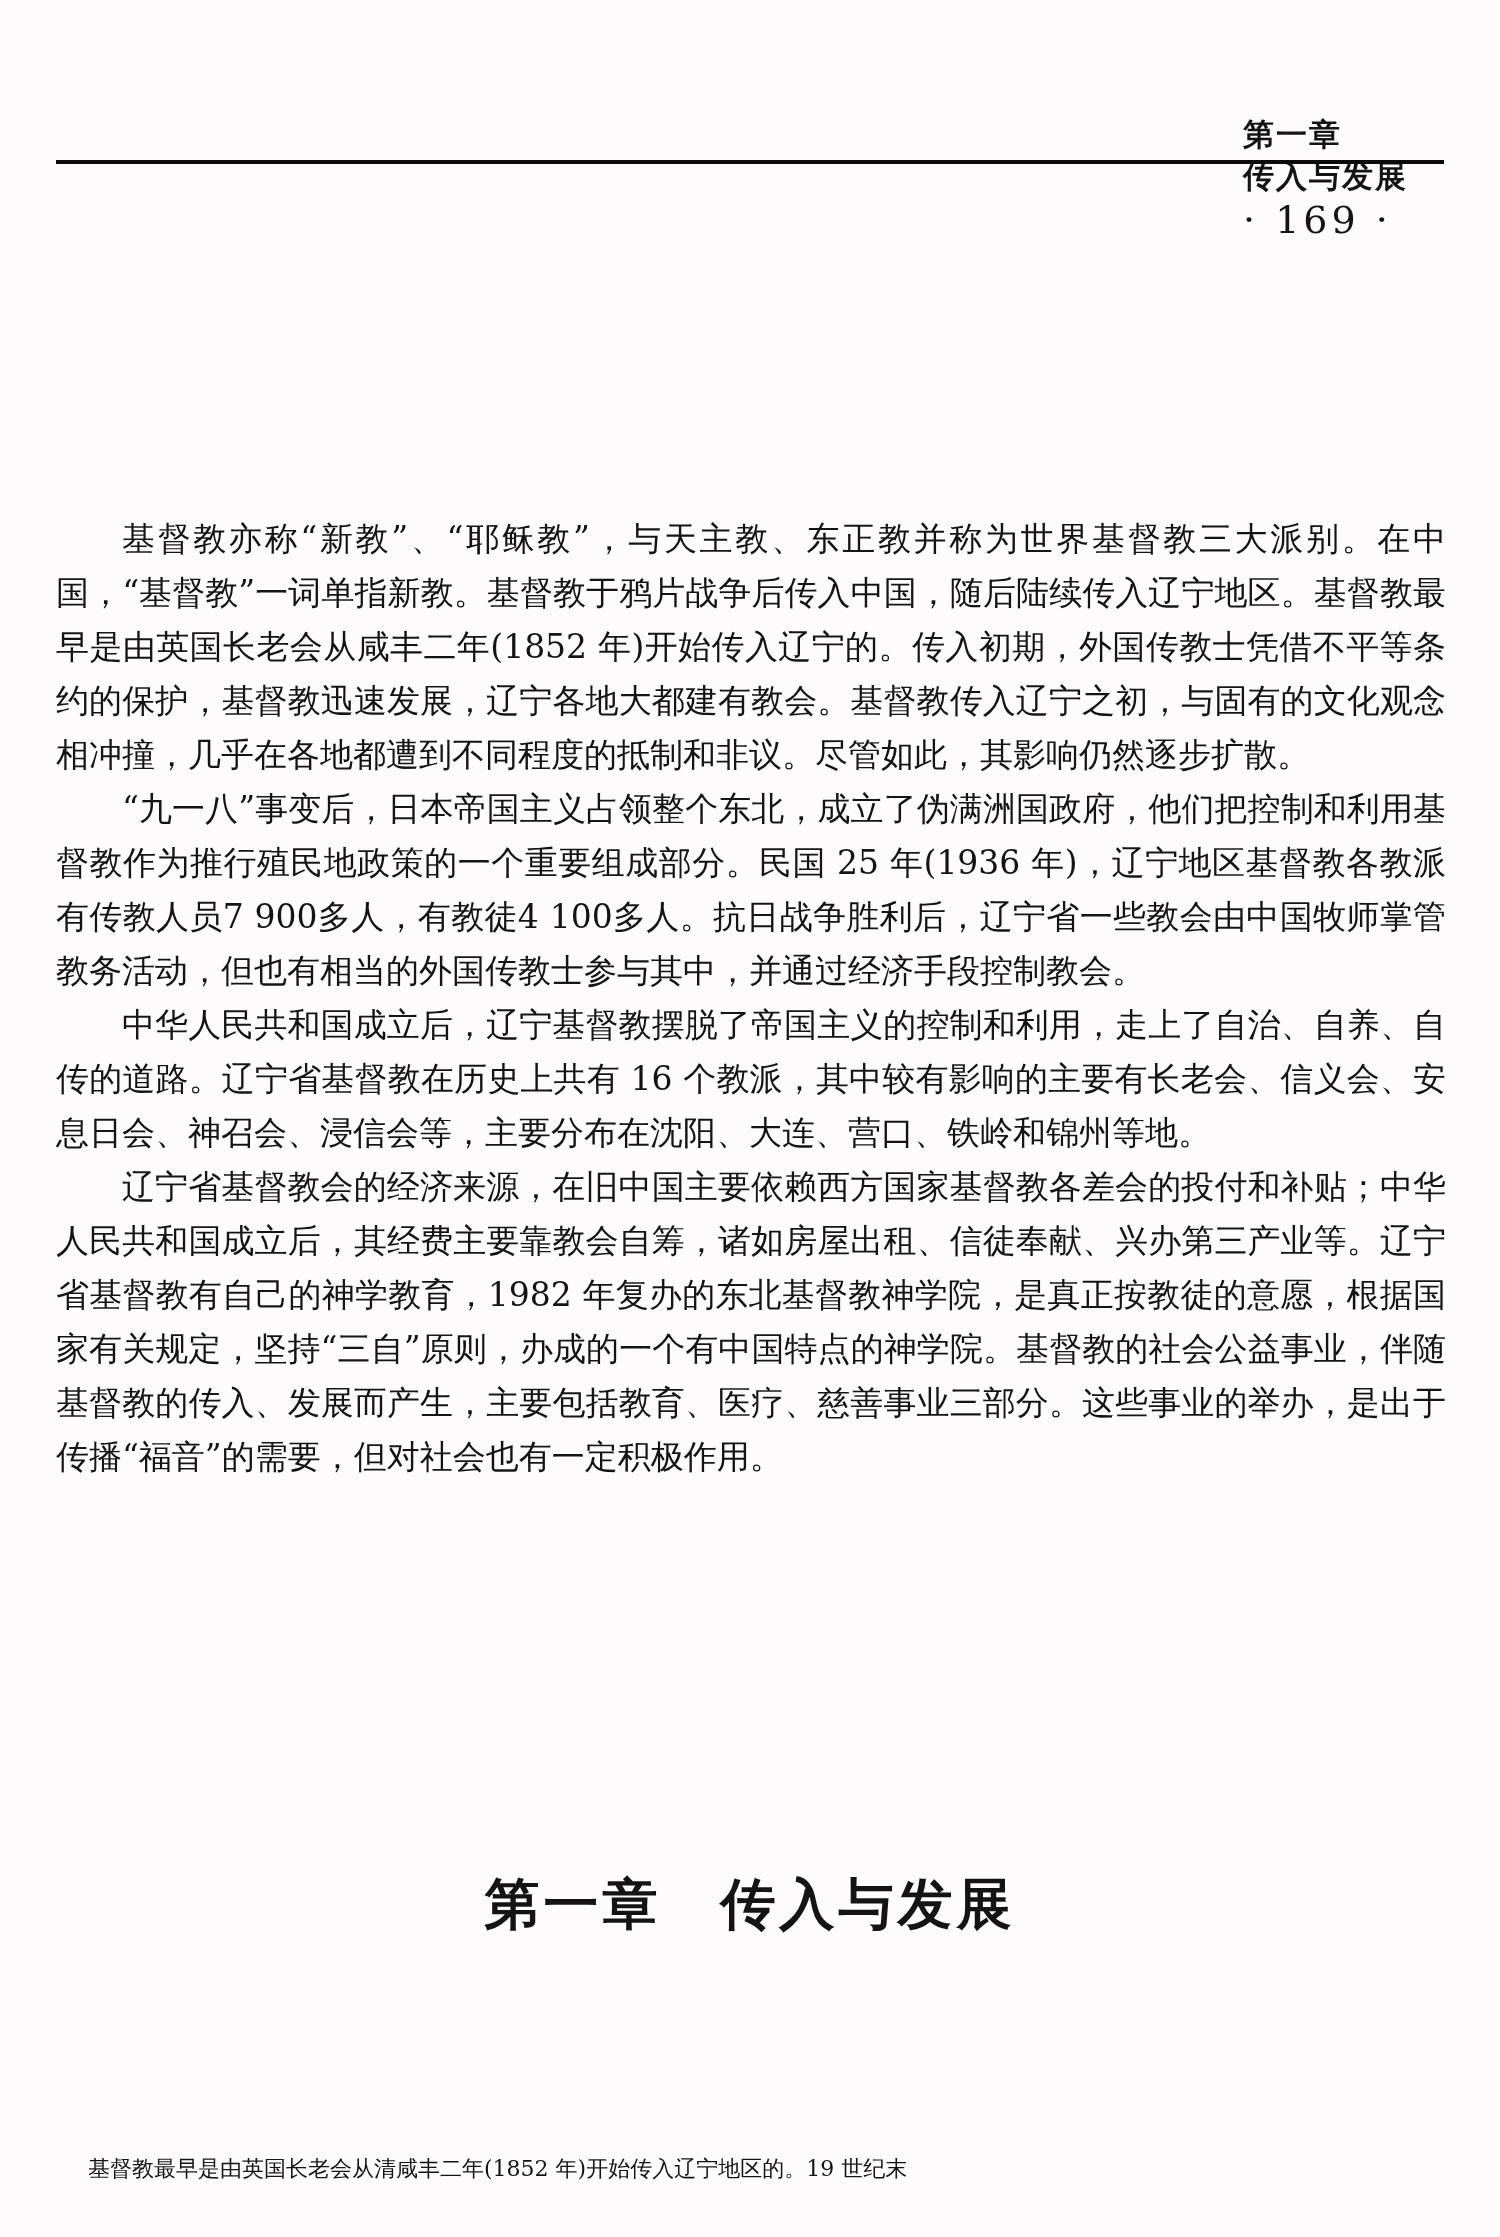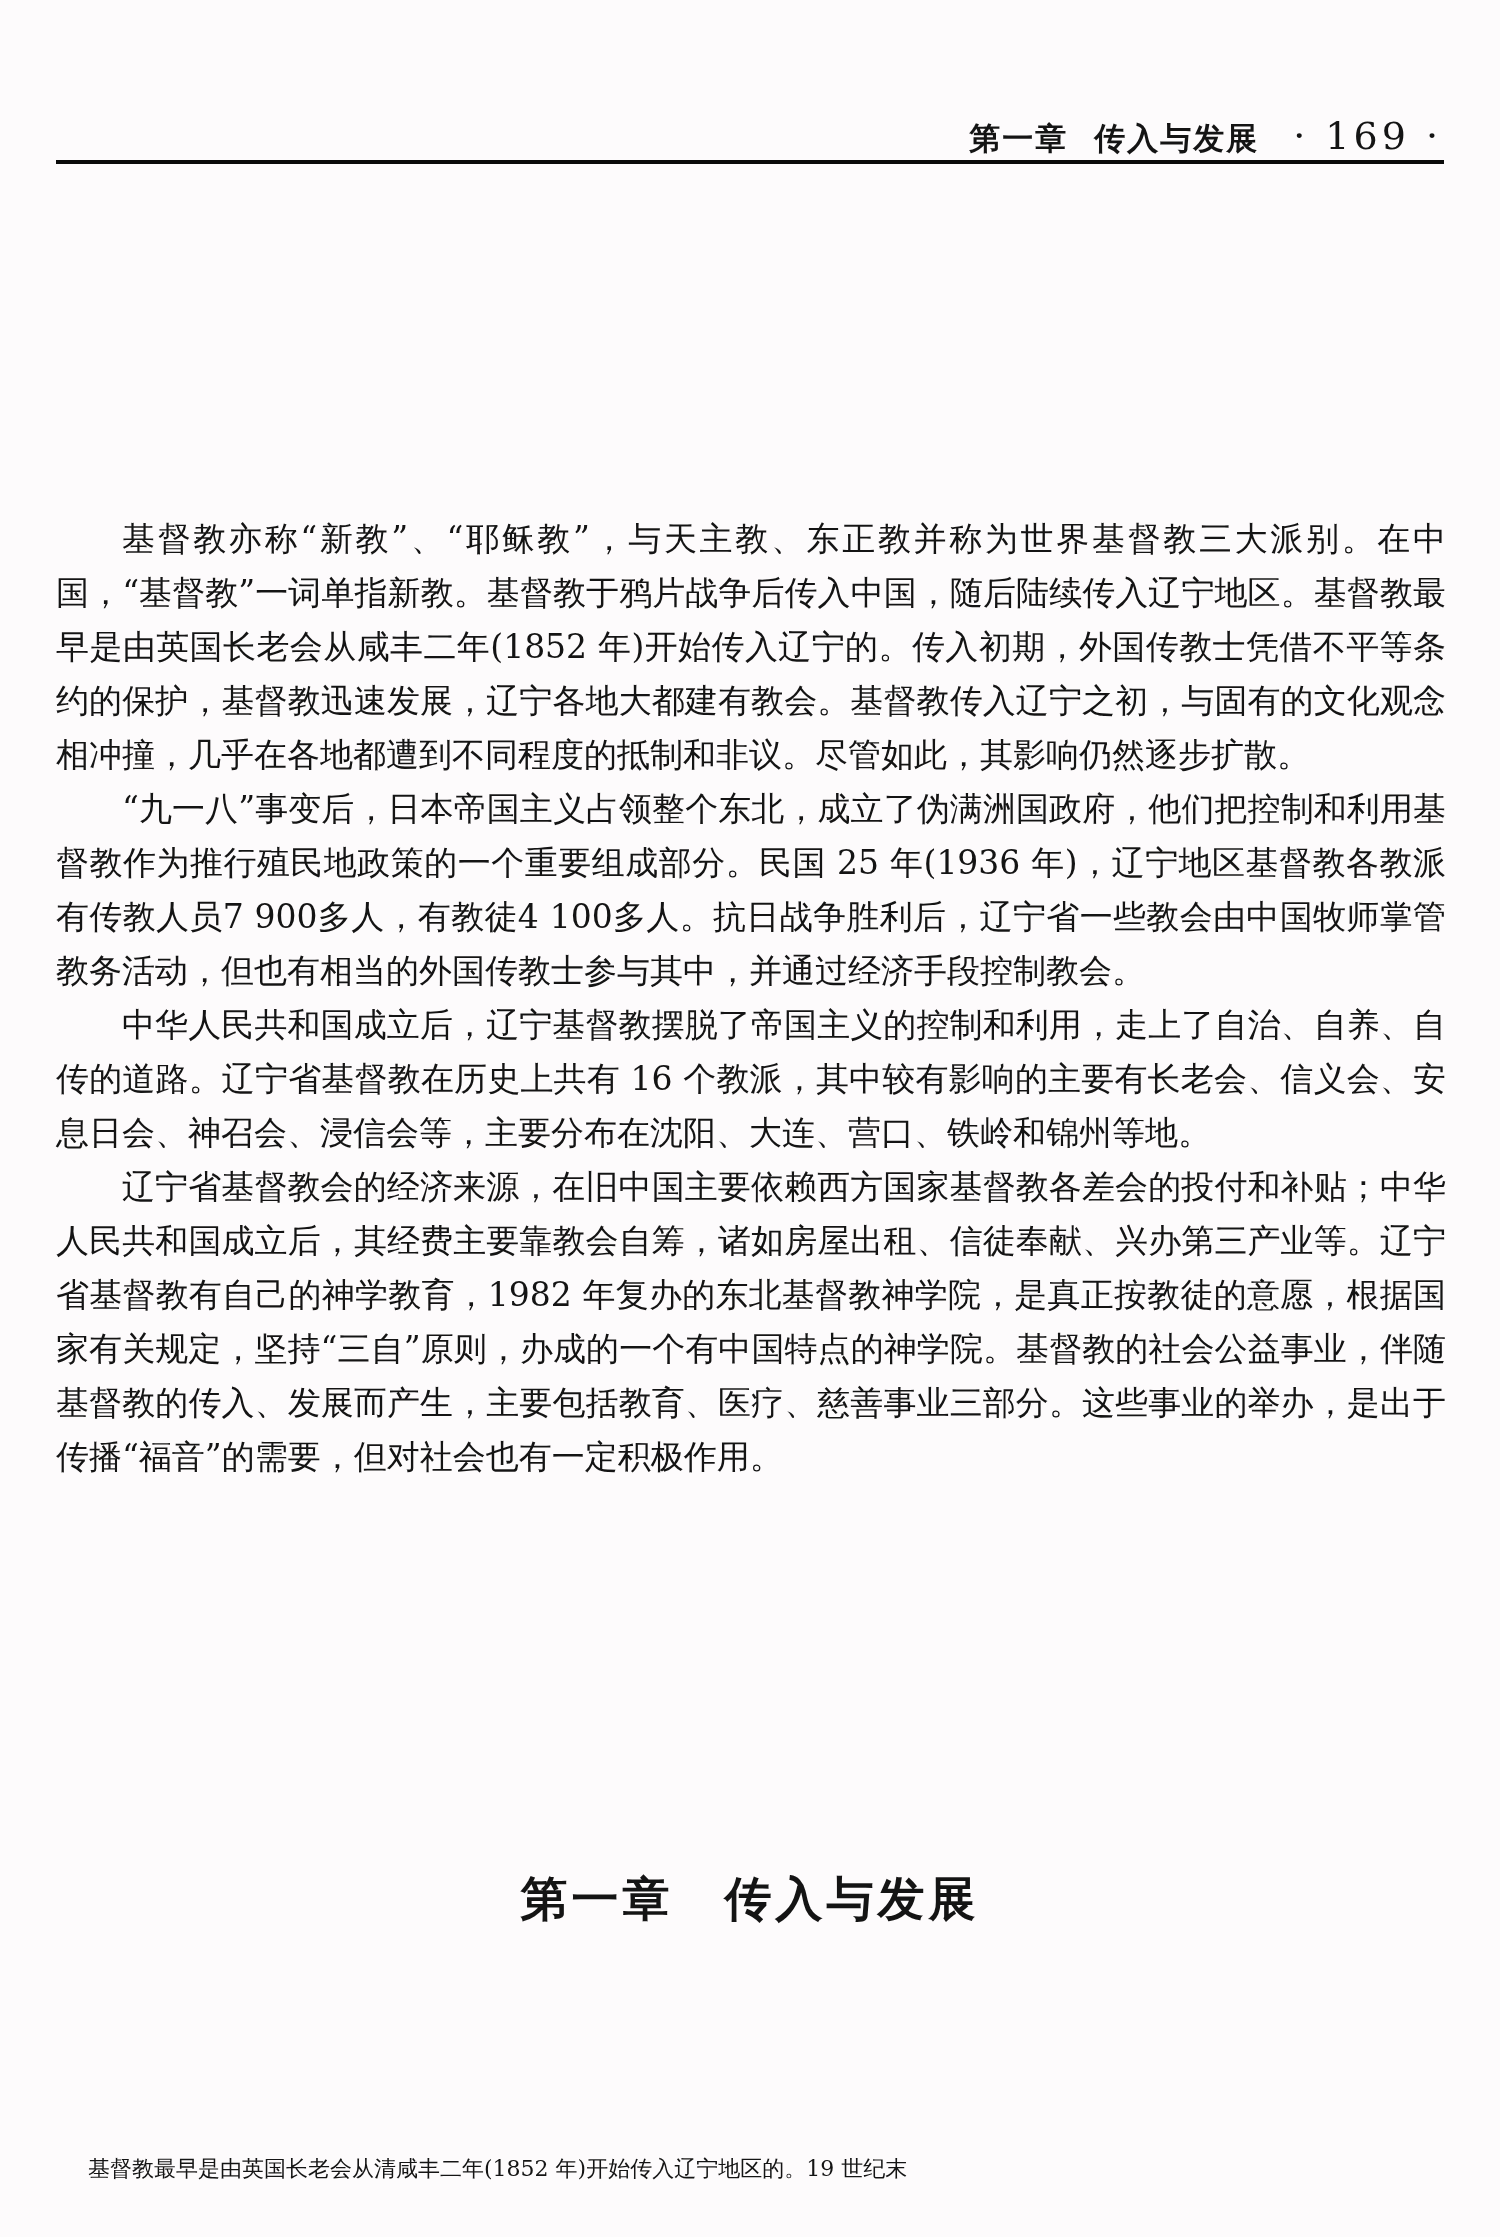"第一章" * { flex-direction: none -> column }
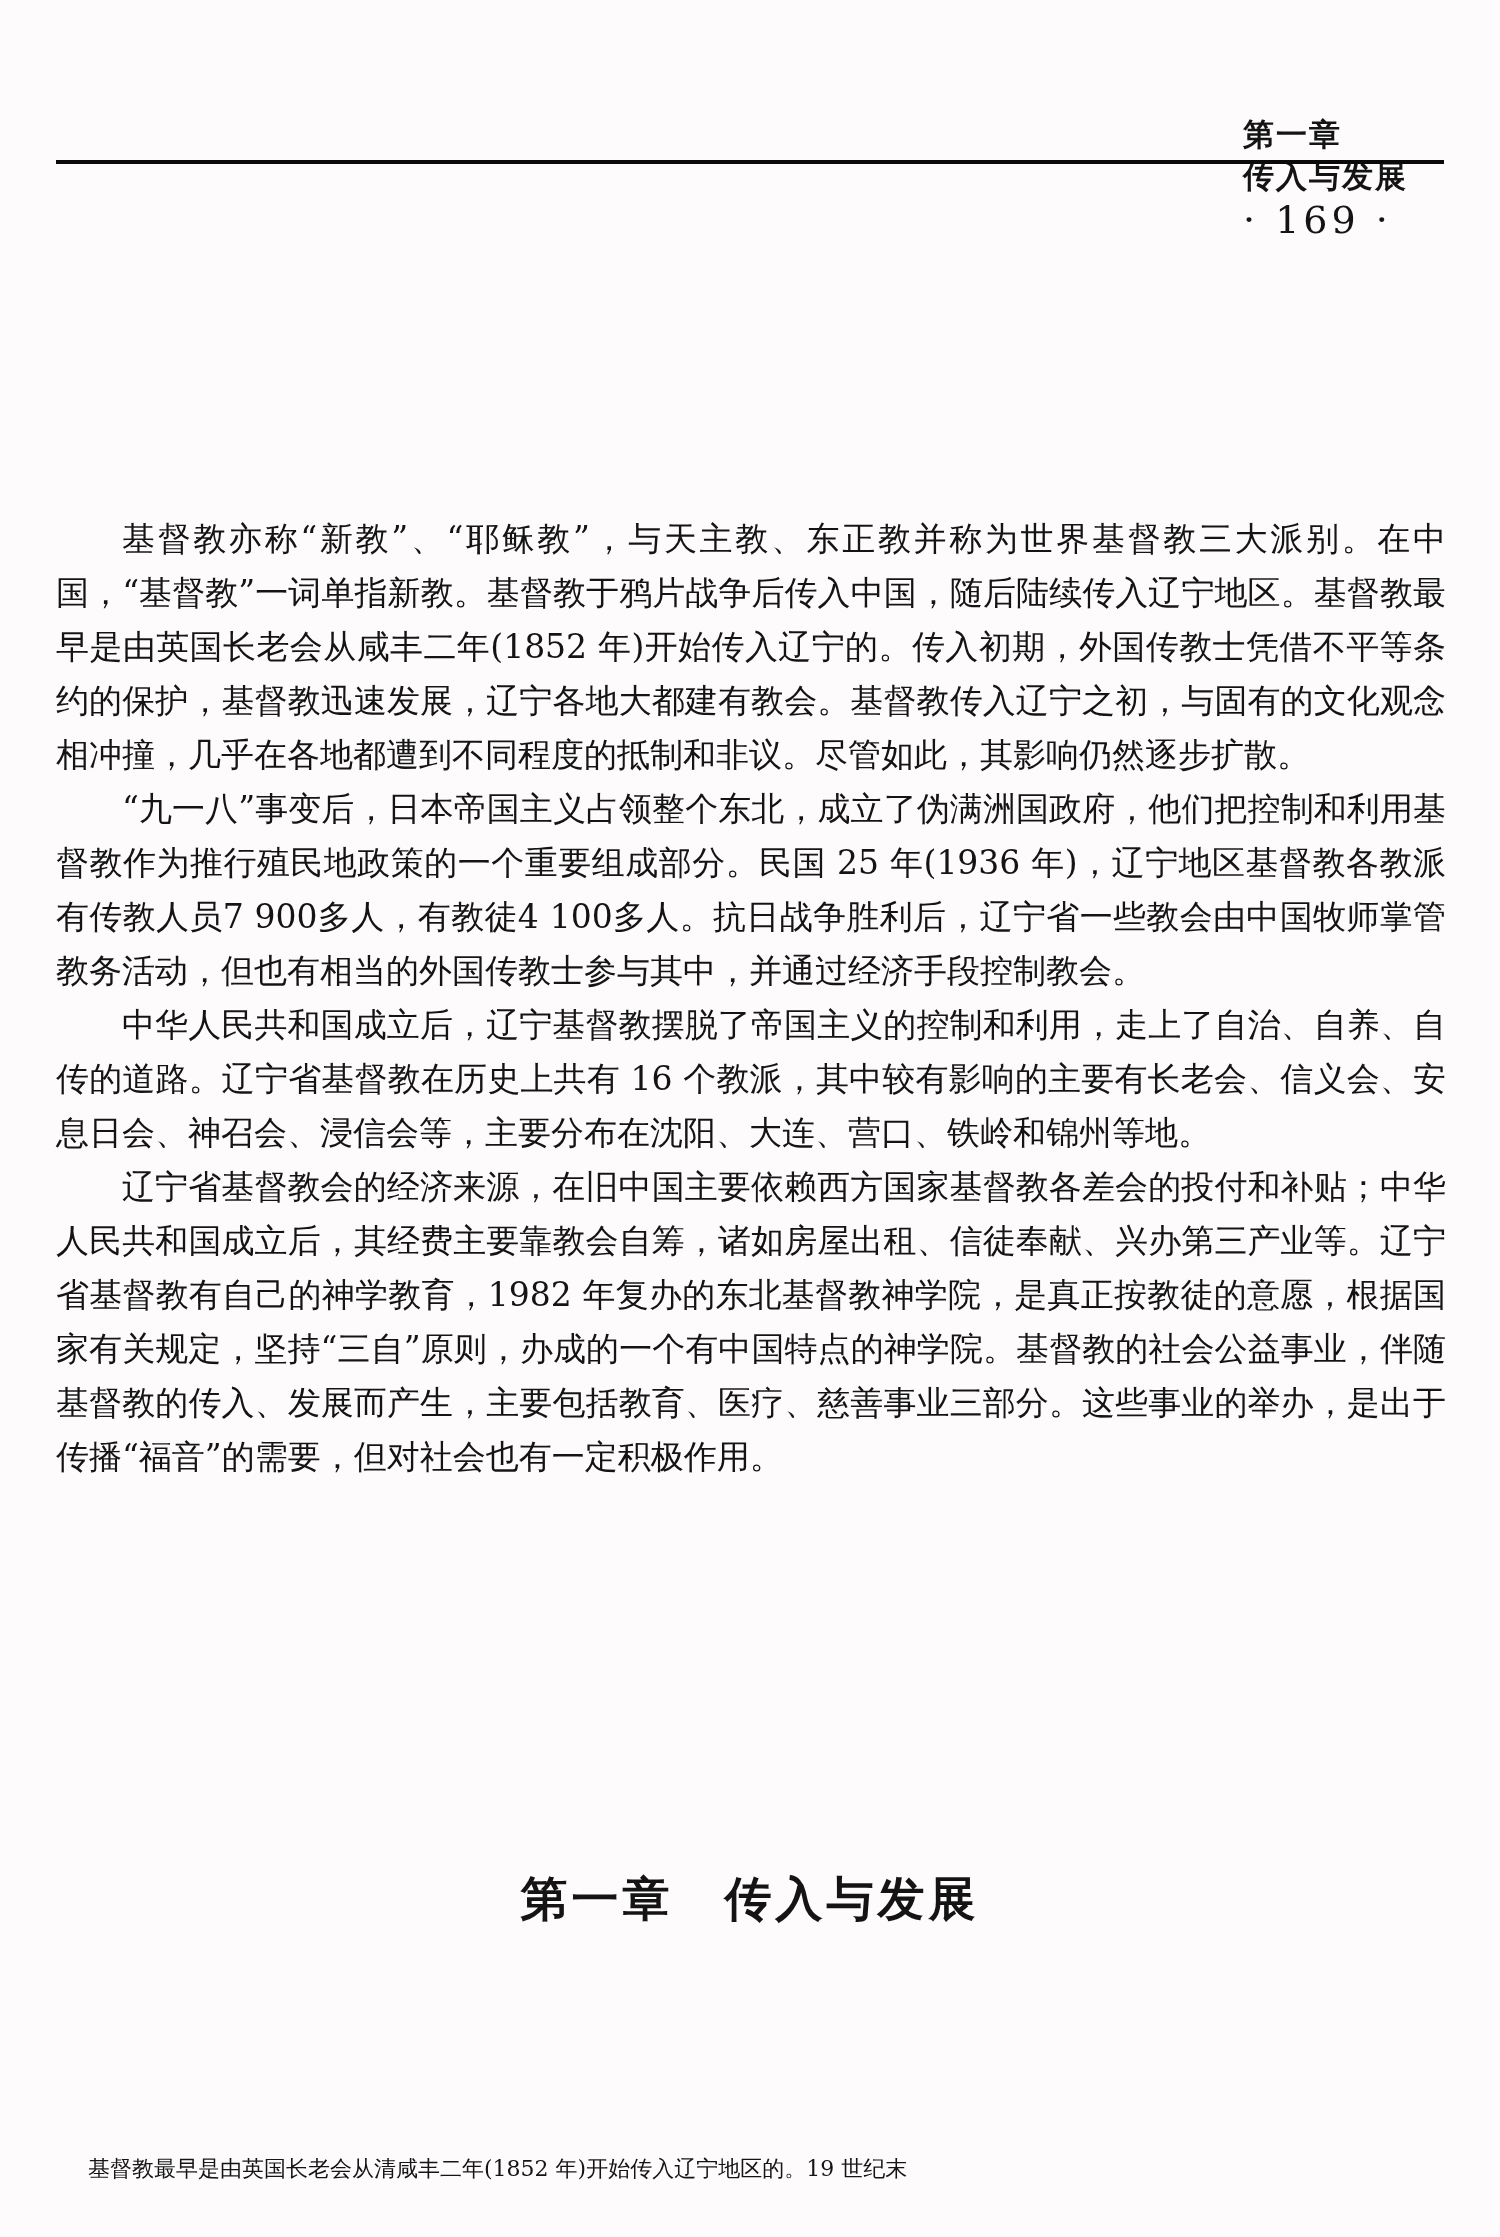"第一章 传入与发展" .chapter-heading { font-size: 47px -> 55px }
